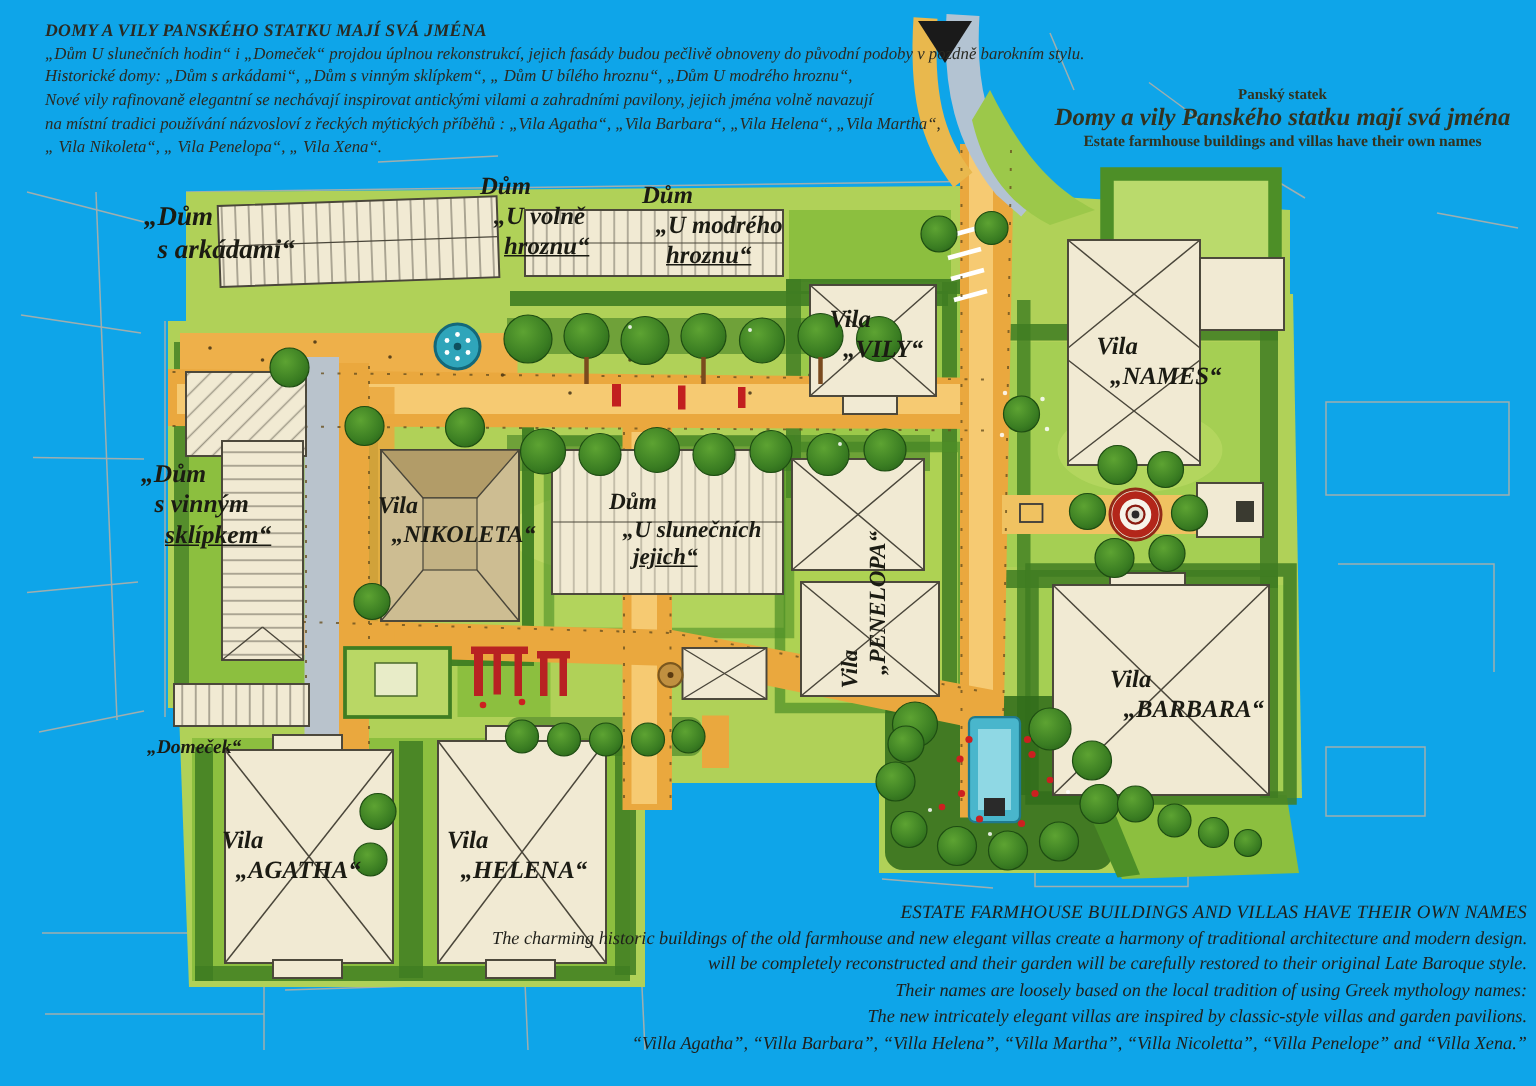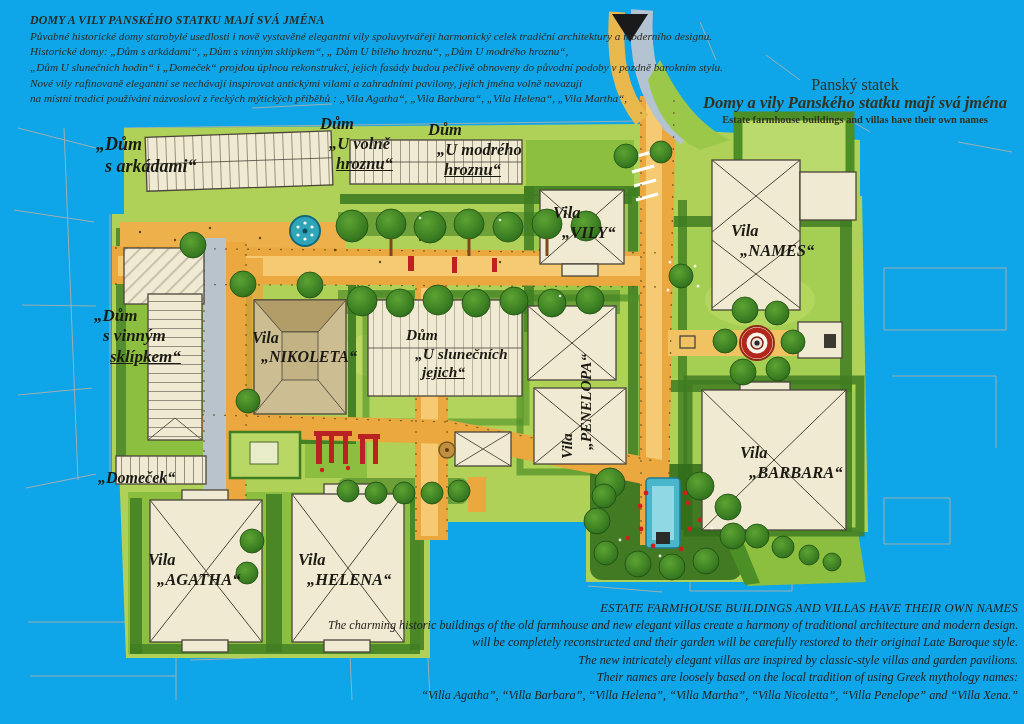"Půvabné historické domy starobylé" div { html: <div>Půvabné historické domy starobylé usedlosti i nově vystavěné elegantní vily spoluvytvářejí harmonický celek tradiční architektury a moderního designu.</div> -> none }
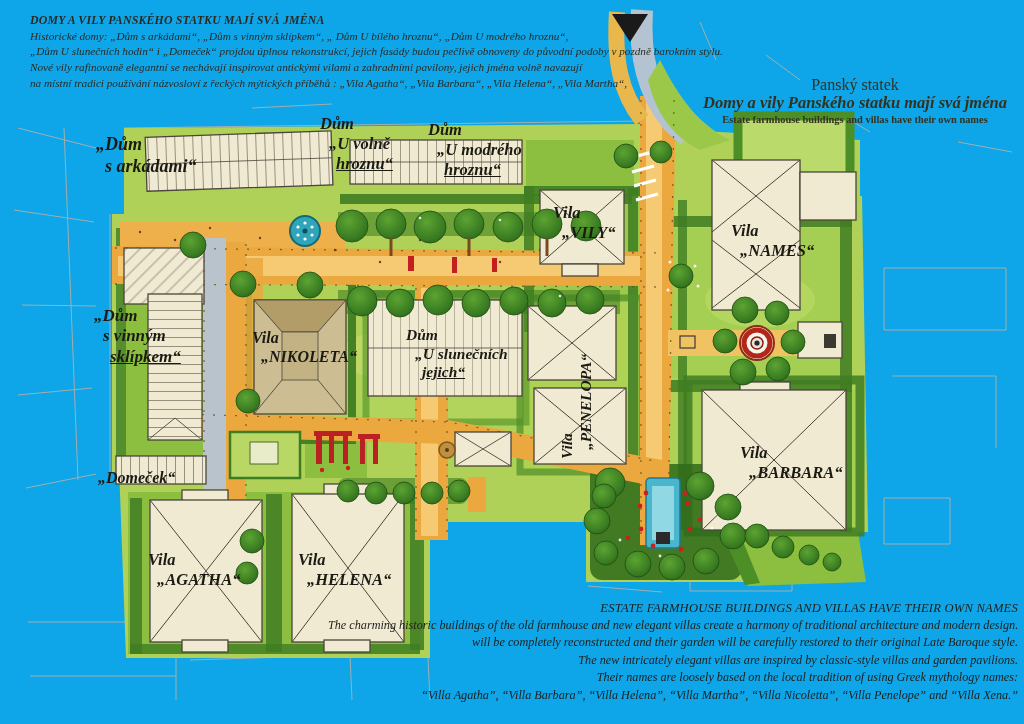"Historické domy: „Dům s arkádami“," div { order: before "„Dům U slunečních hodin“ i" -> after "„Dům U slunečních hodin“ i" }
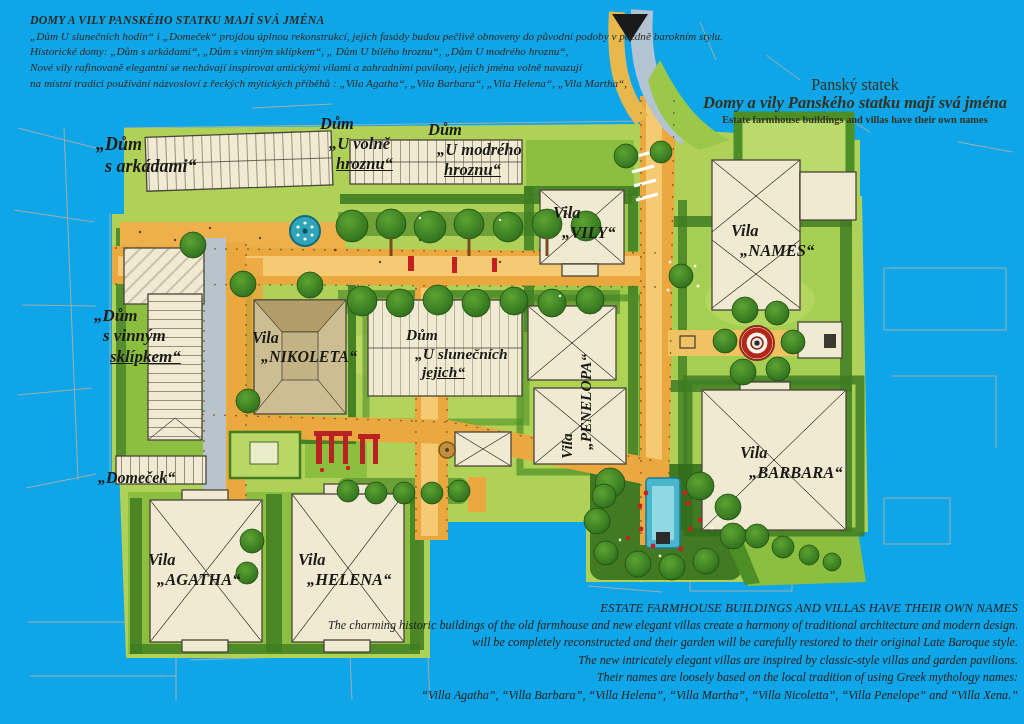"Panský statek" .hdr-right .l1 { font-size: 16px -> 10px; font-weight: normal -> bold; margin-top: 18px -> none }
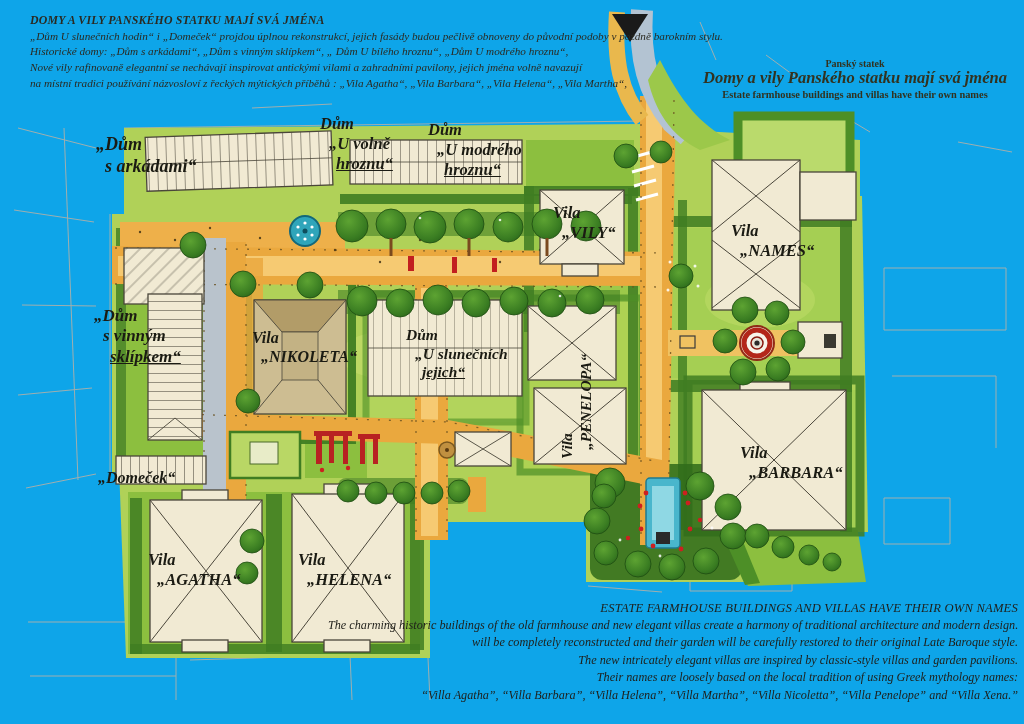"„ Vila Nikoleta“, „ Vila" div { html: none -> <div>„ Vila Nikoleta“, „ Vila Penelopa“, „ Vila Xena“.</div> }
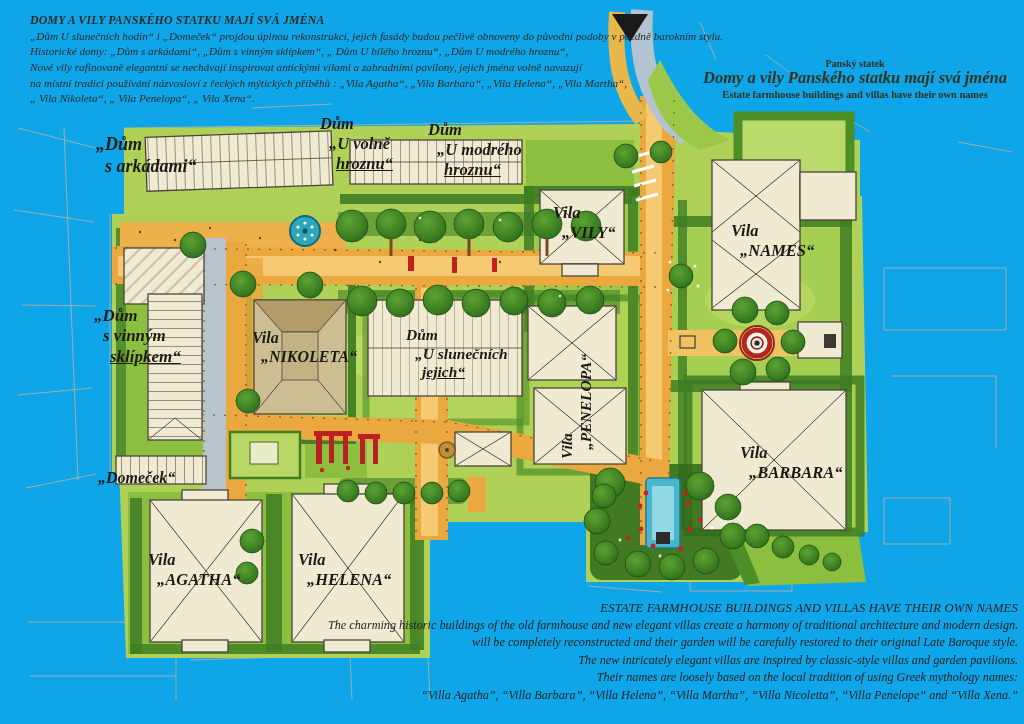"„Domeček“" div.map-label { font-size: 16px -> 13px; top: 468px -> 490px }
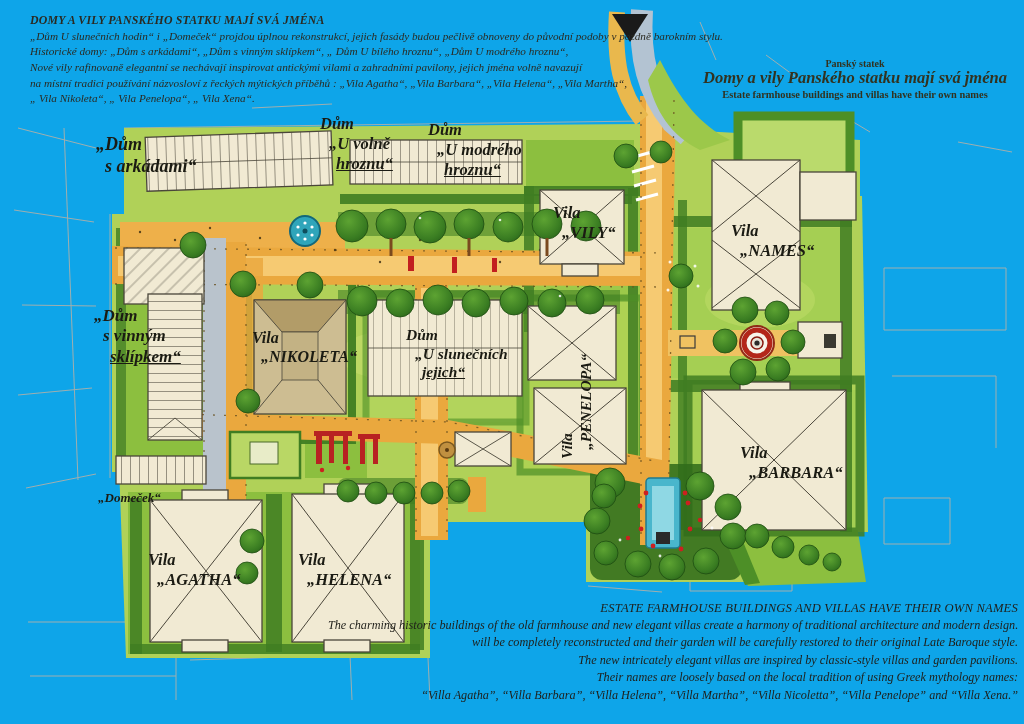"The new intricately elegant villas" div { order: before "Their names are loosely based" -> after "Their names are loosely based" }
